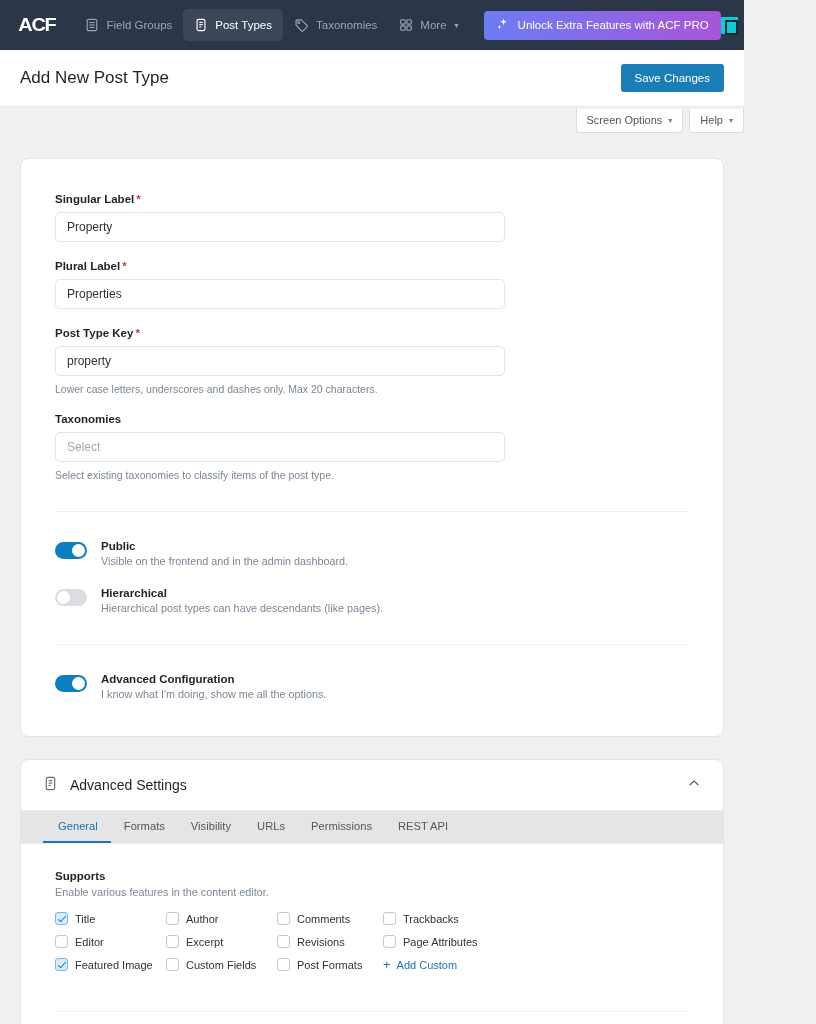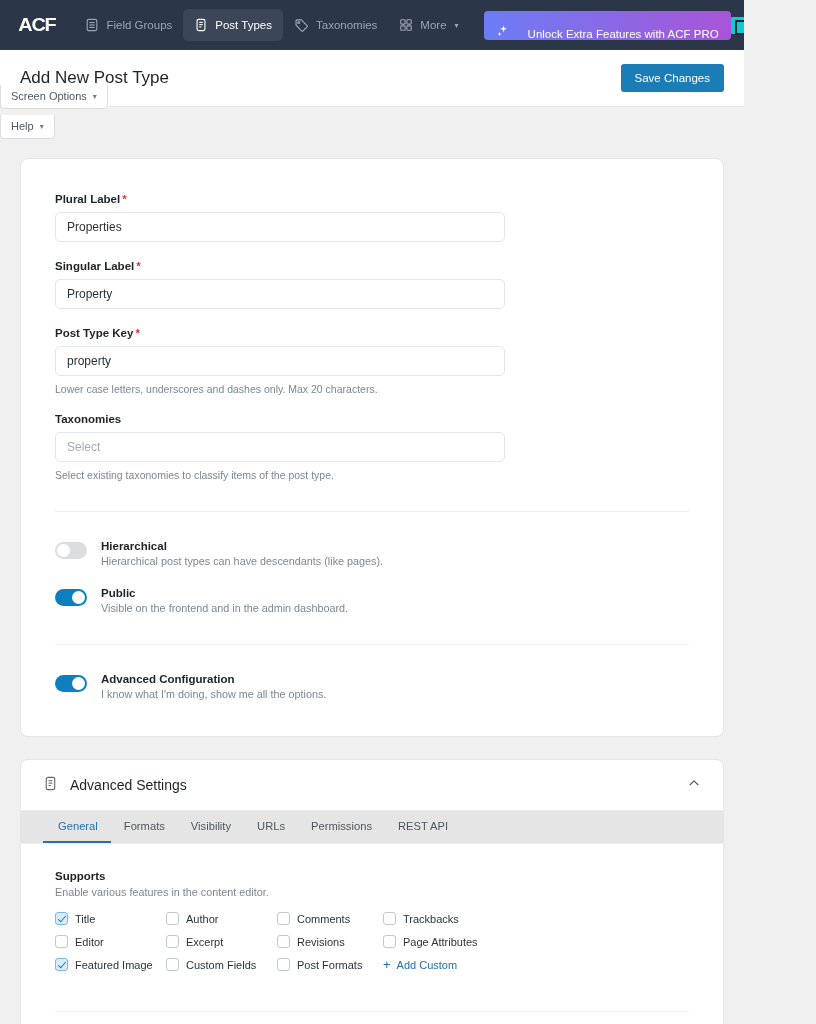"Unlock Extra Features with ACF" .pro-btn { align-items: flex-end -> center; gap: 18px -> 8px }
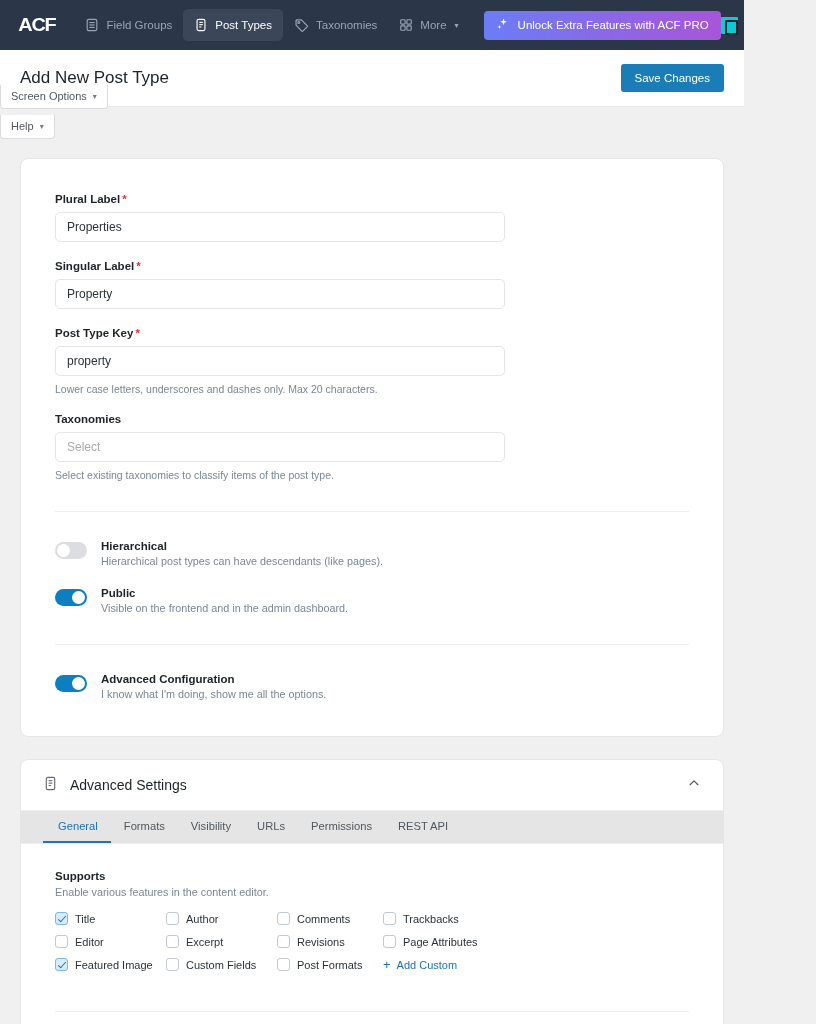"Screen Options" .so-row { flex-direction: column -> none }
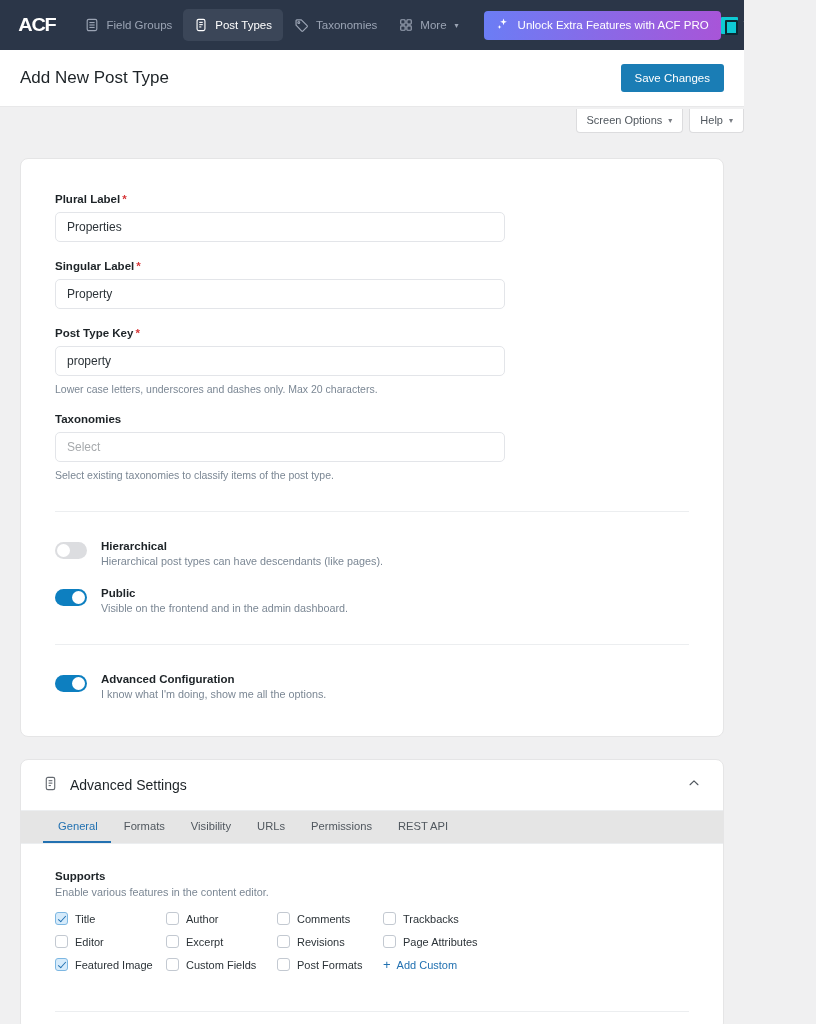"Plural Label *" div.field { order: before "Singular Label *" -> after "Singular Label *" }
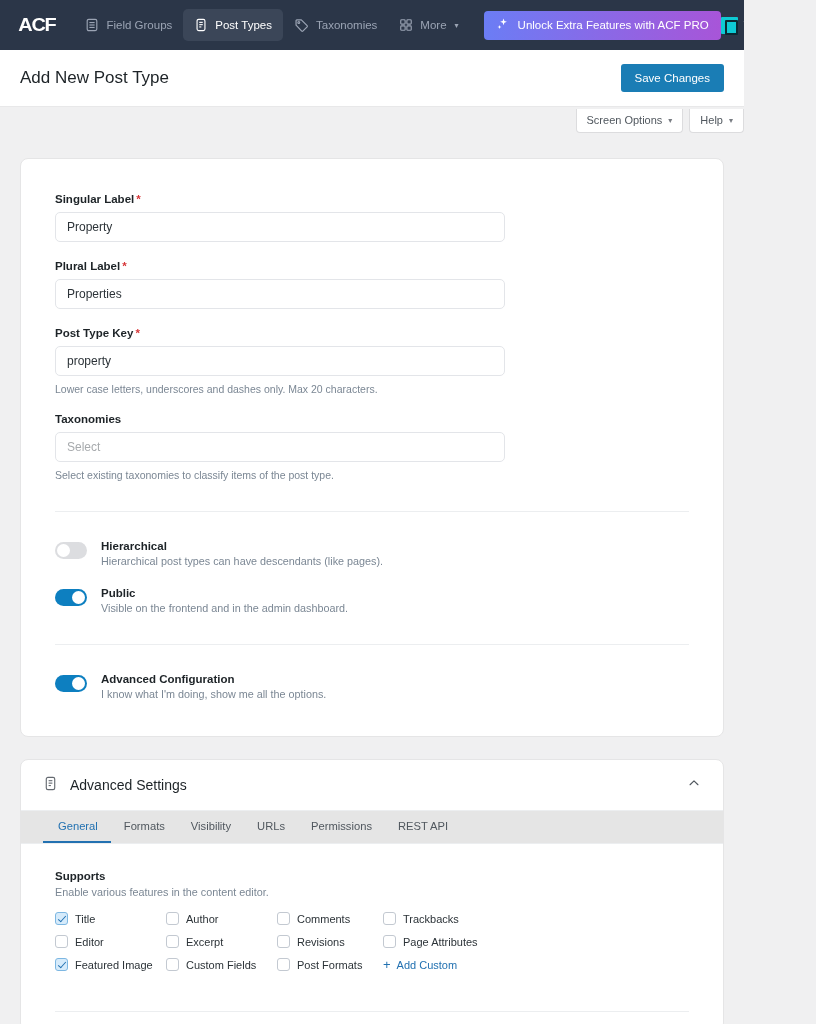"Hierarchical" div.toggle-row { order: before "Public" -> after "Public" }
